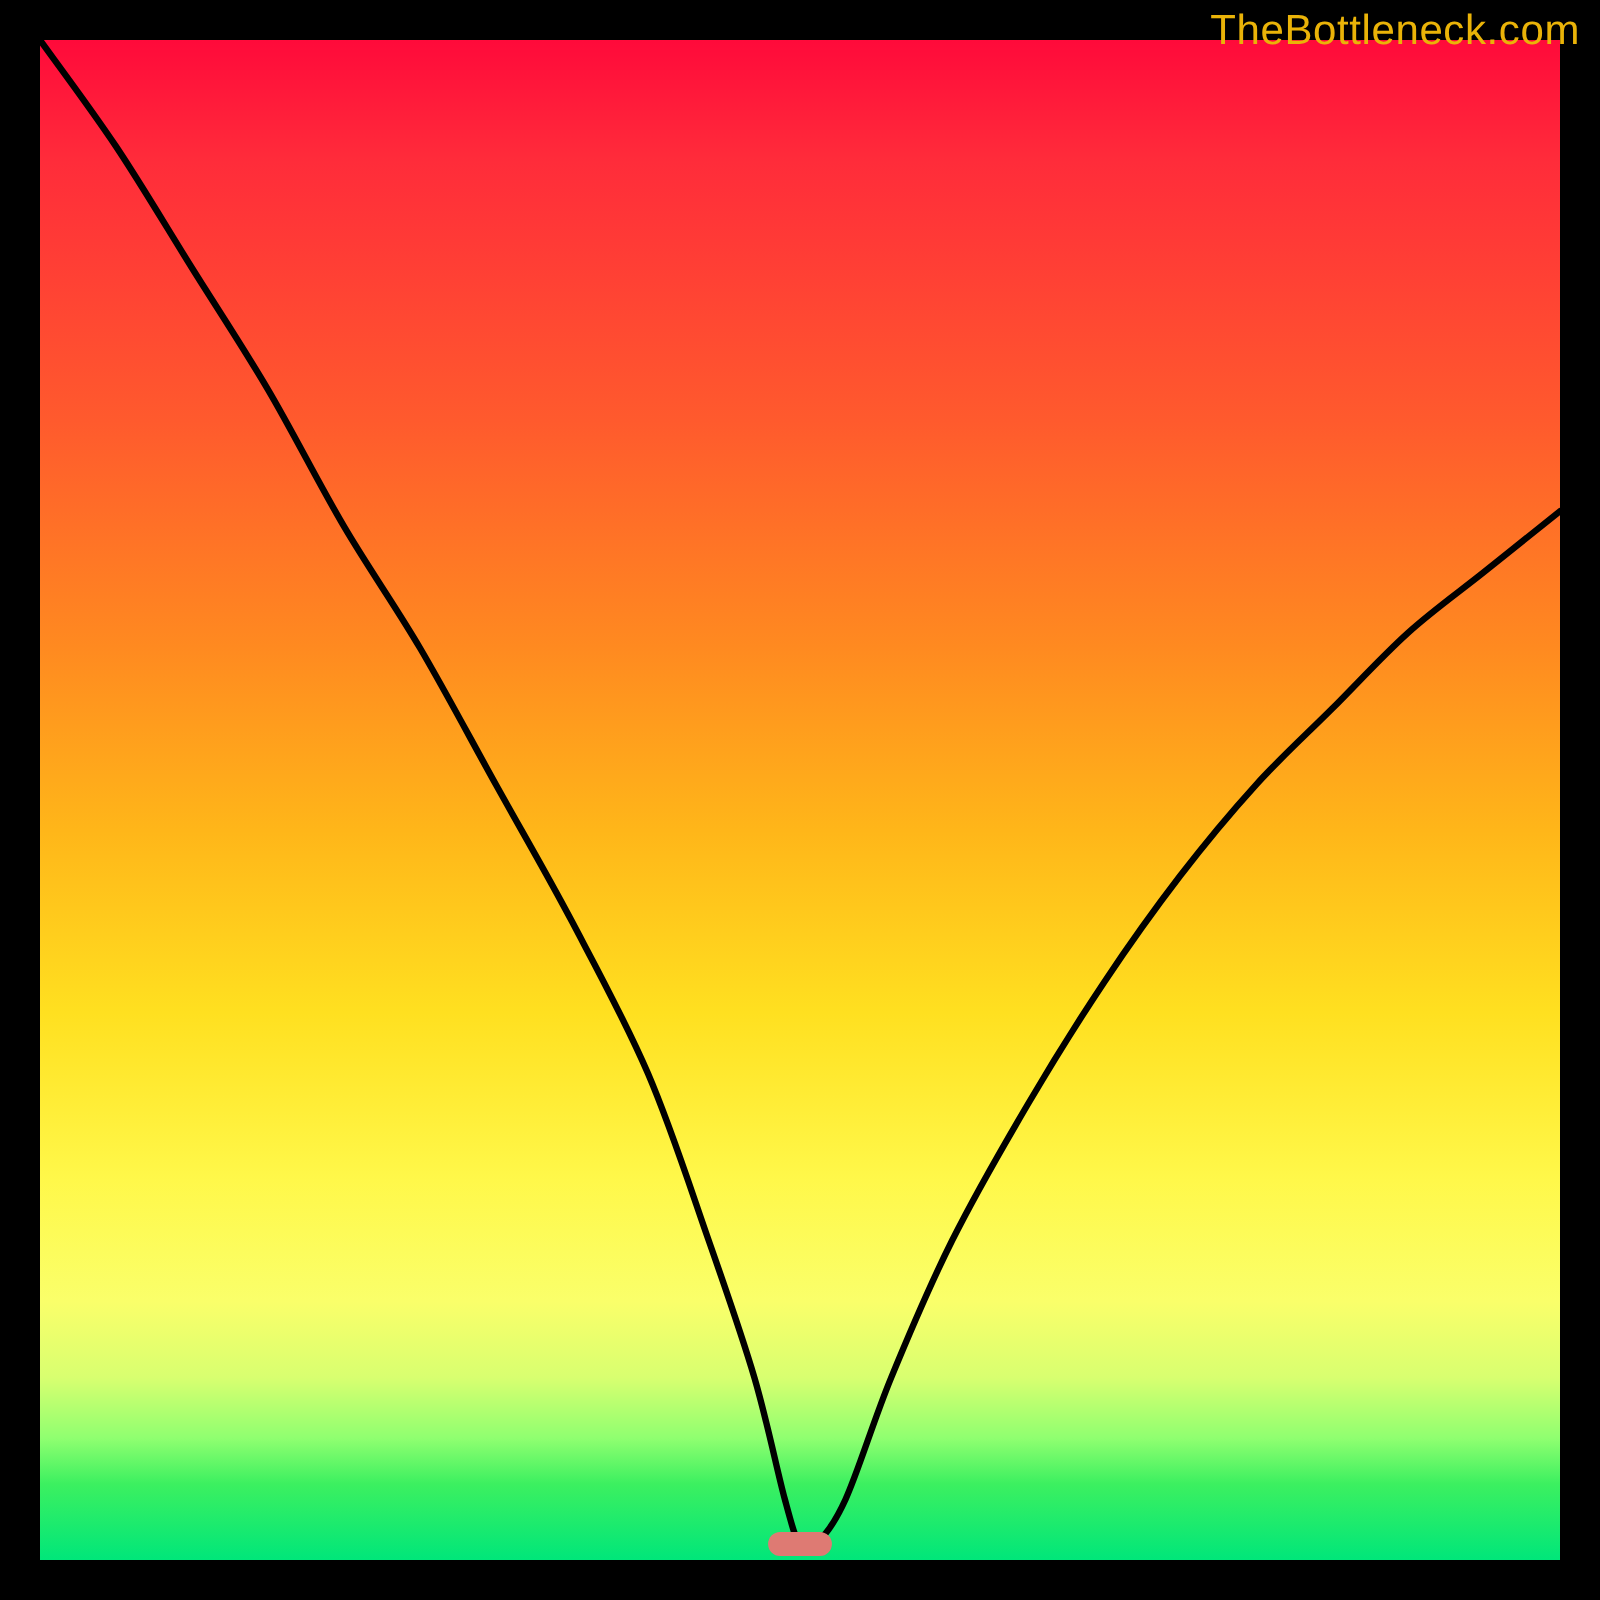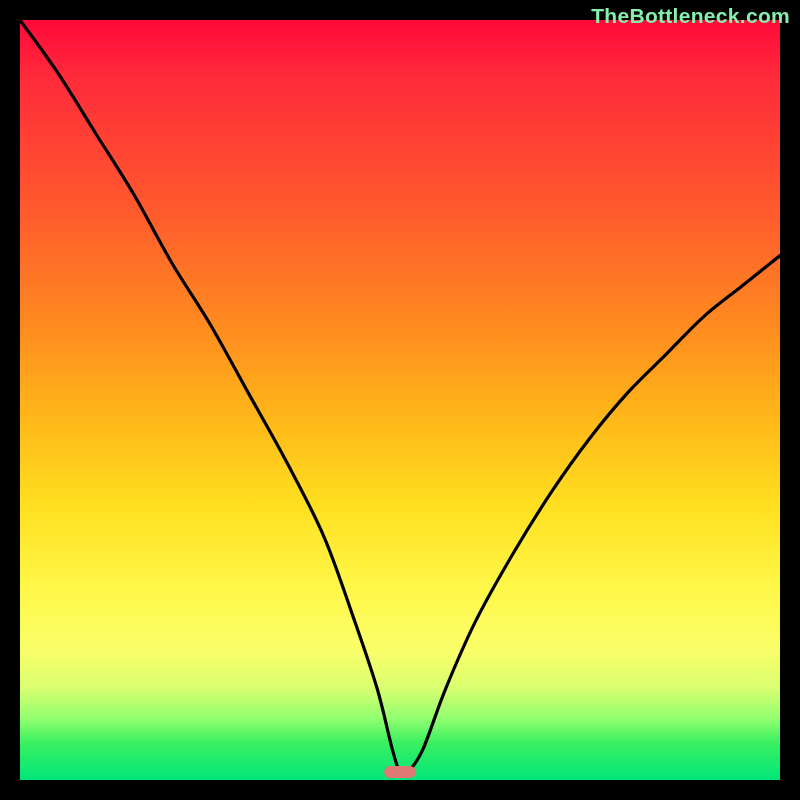"TheBottleneck.com" .watermark { color: #86efac -> #eab308; font-weight: 700 -> 400 }
